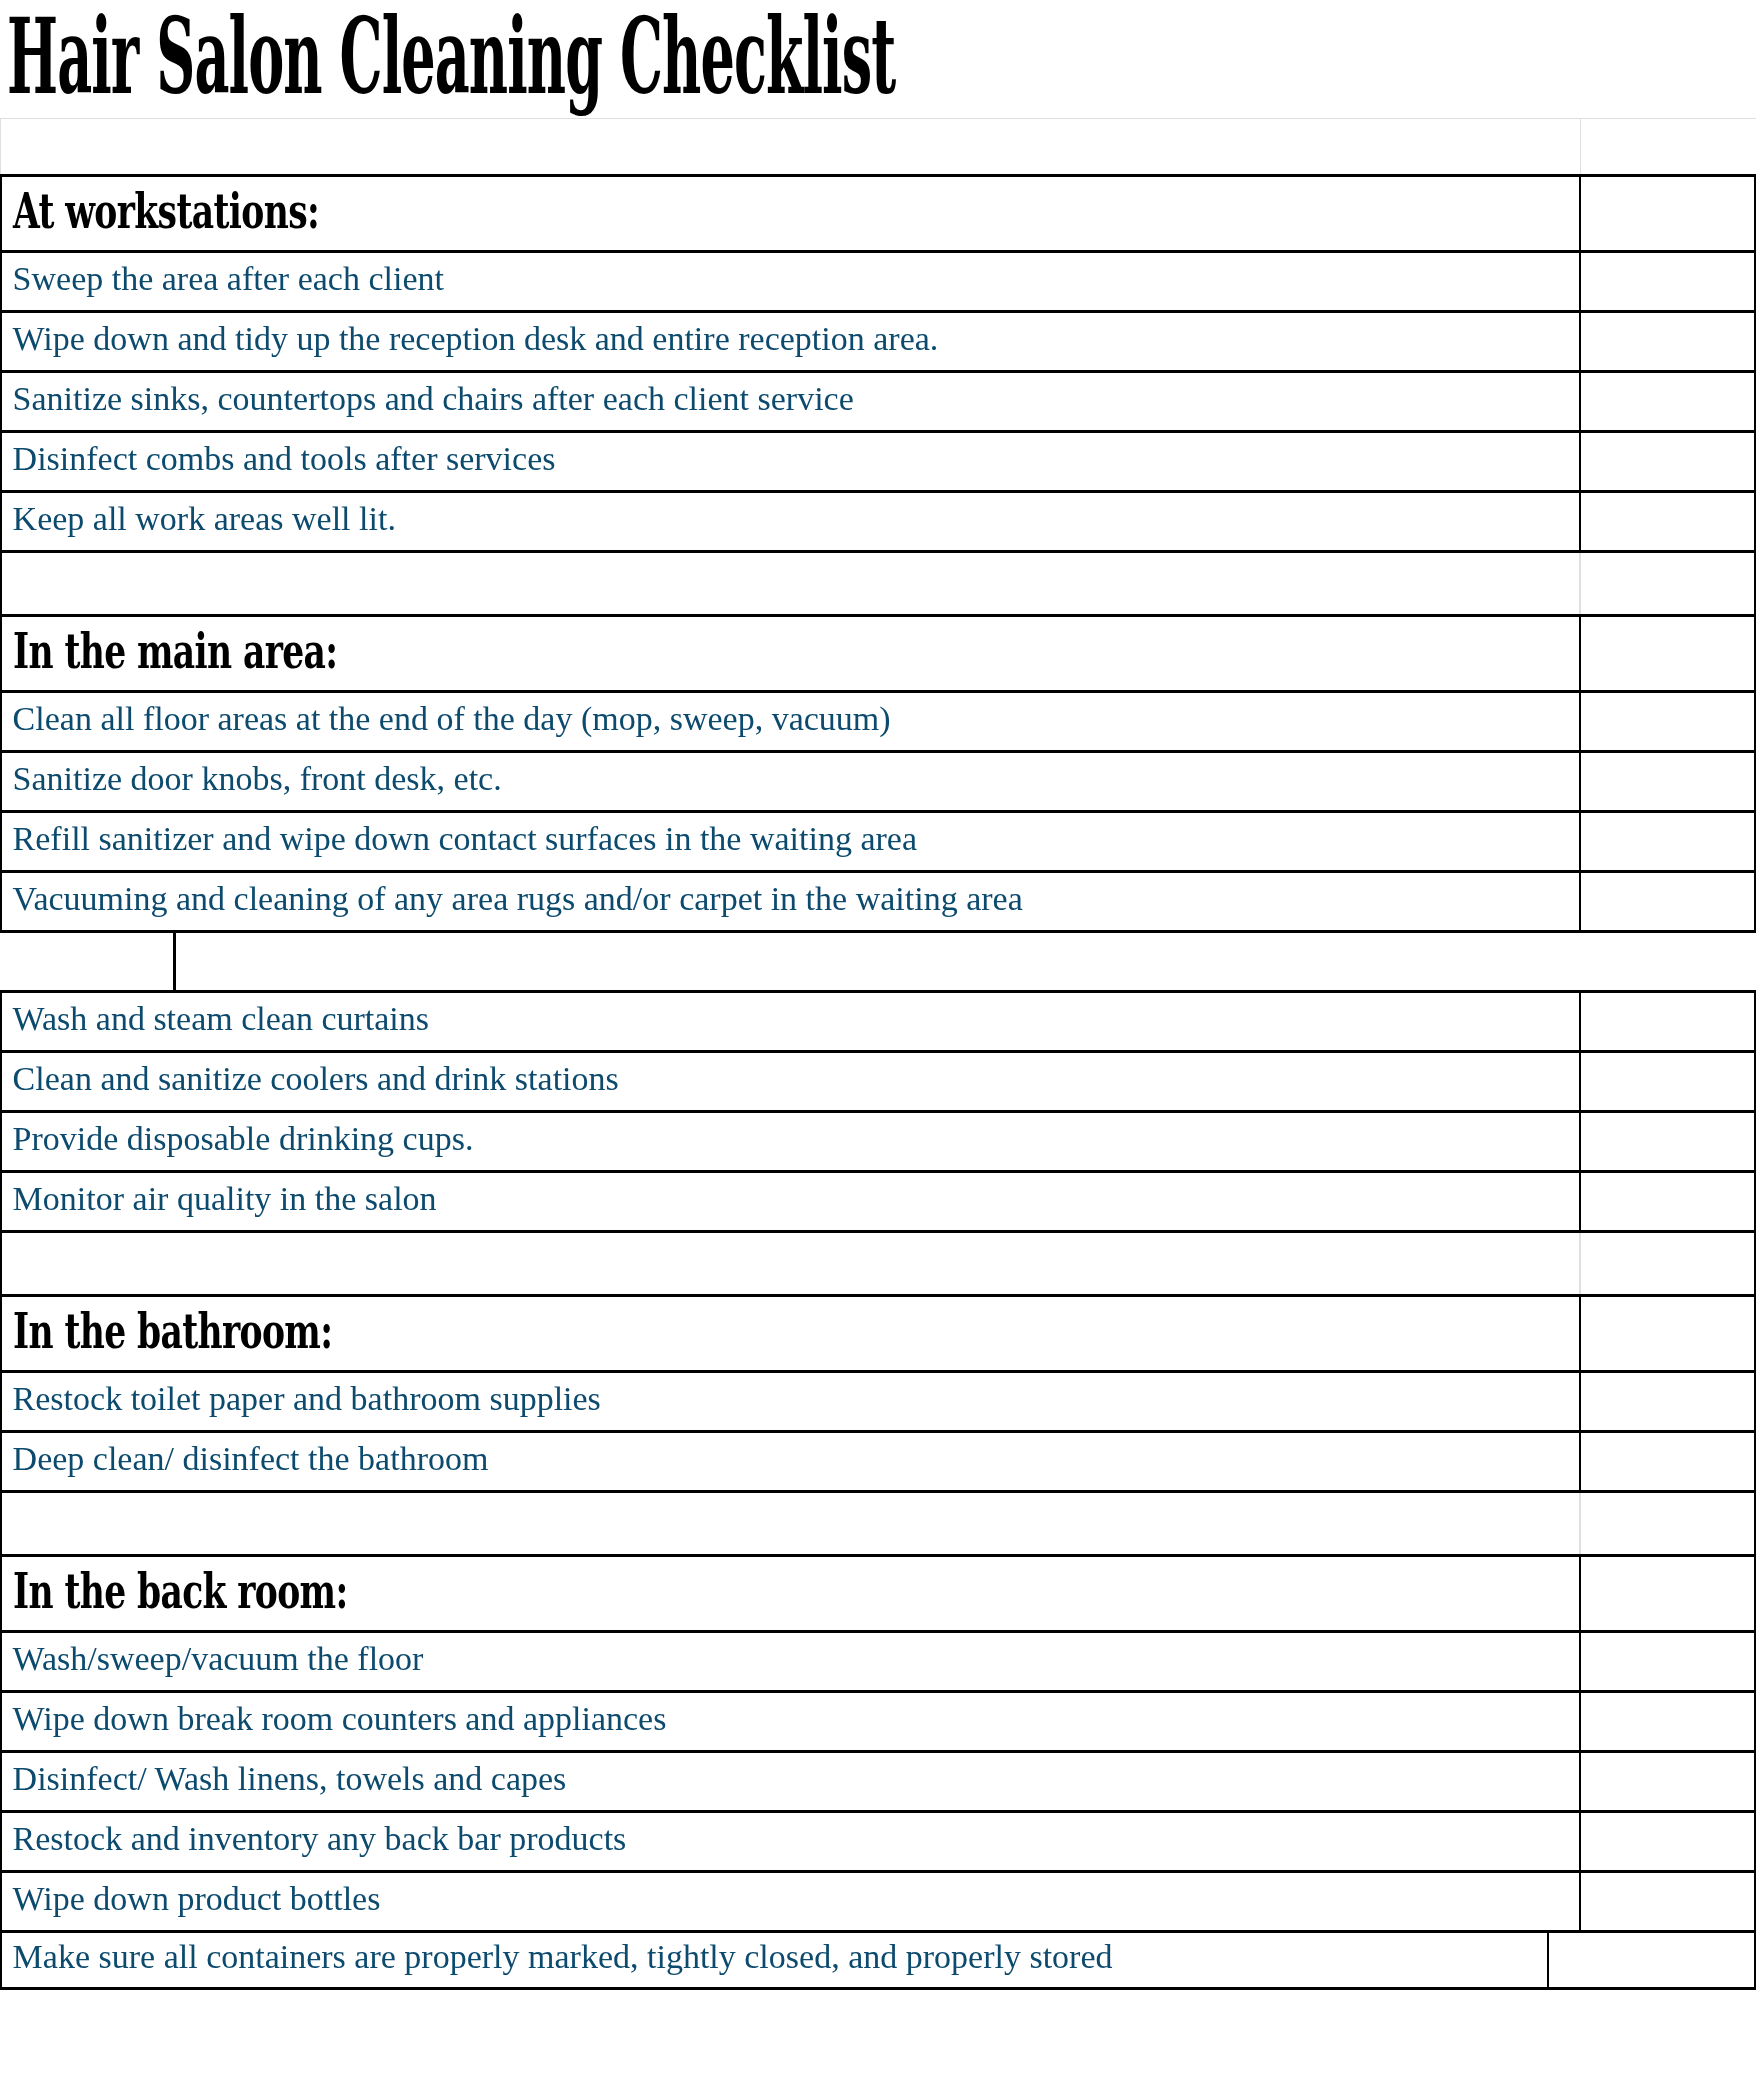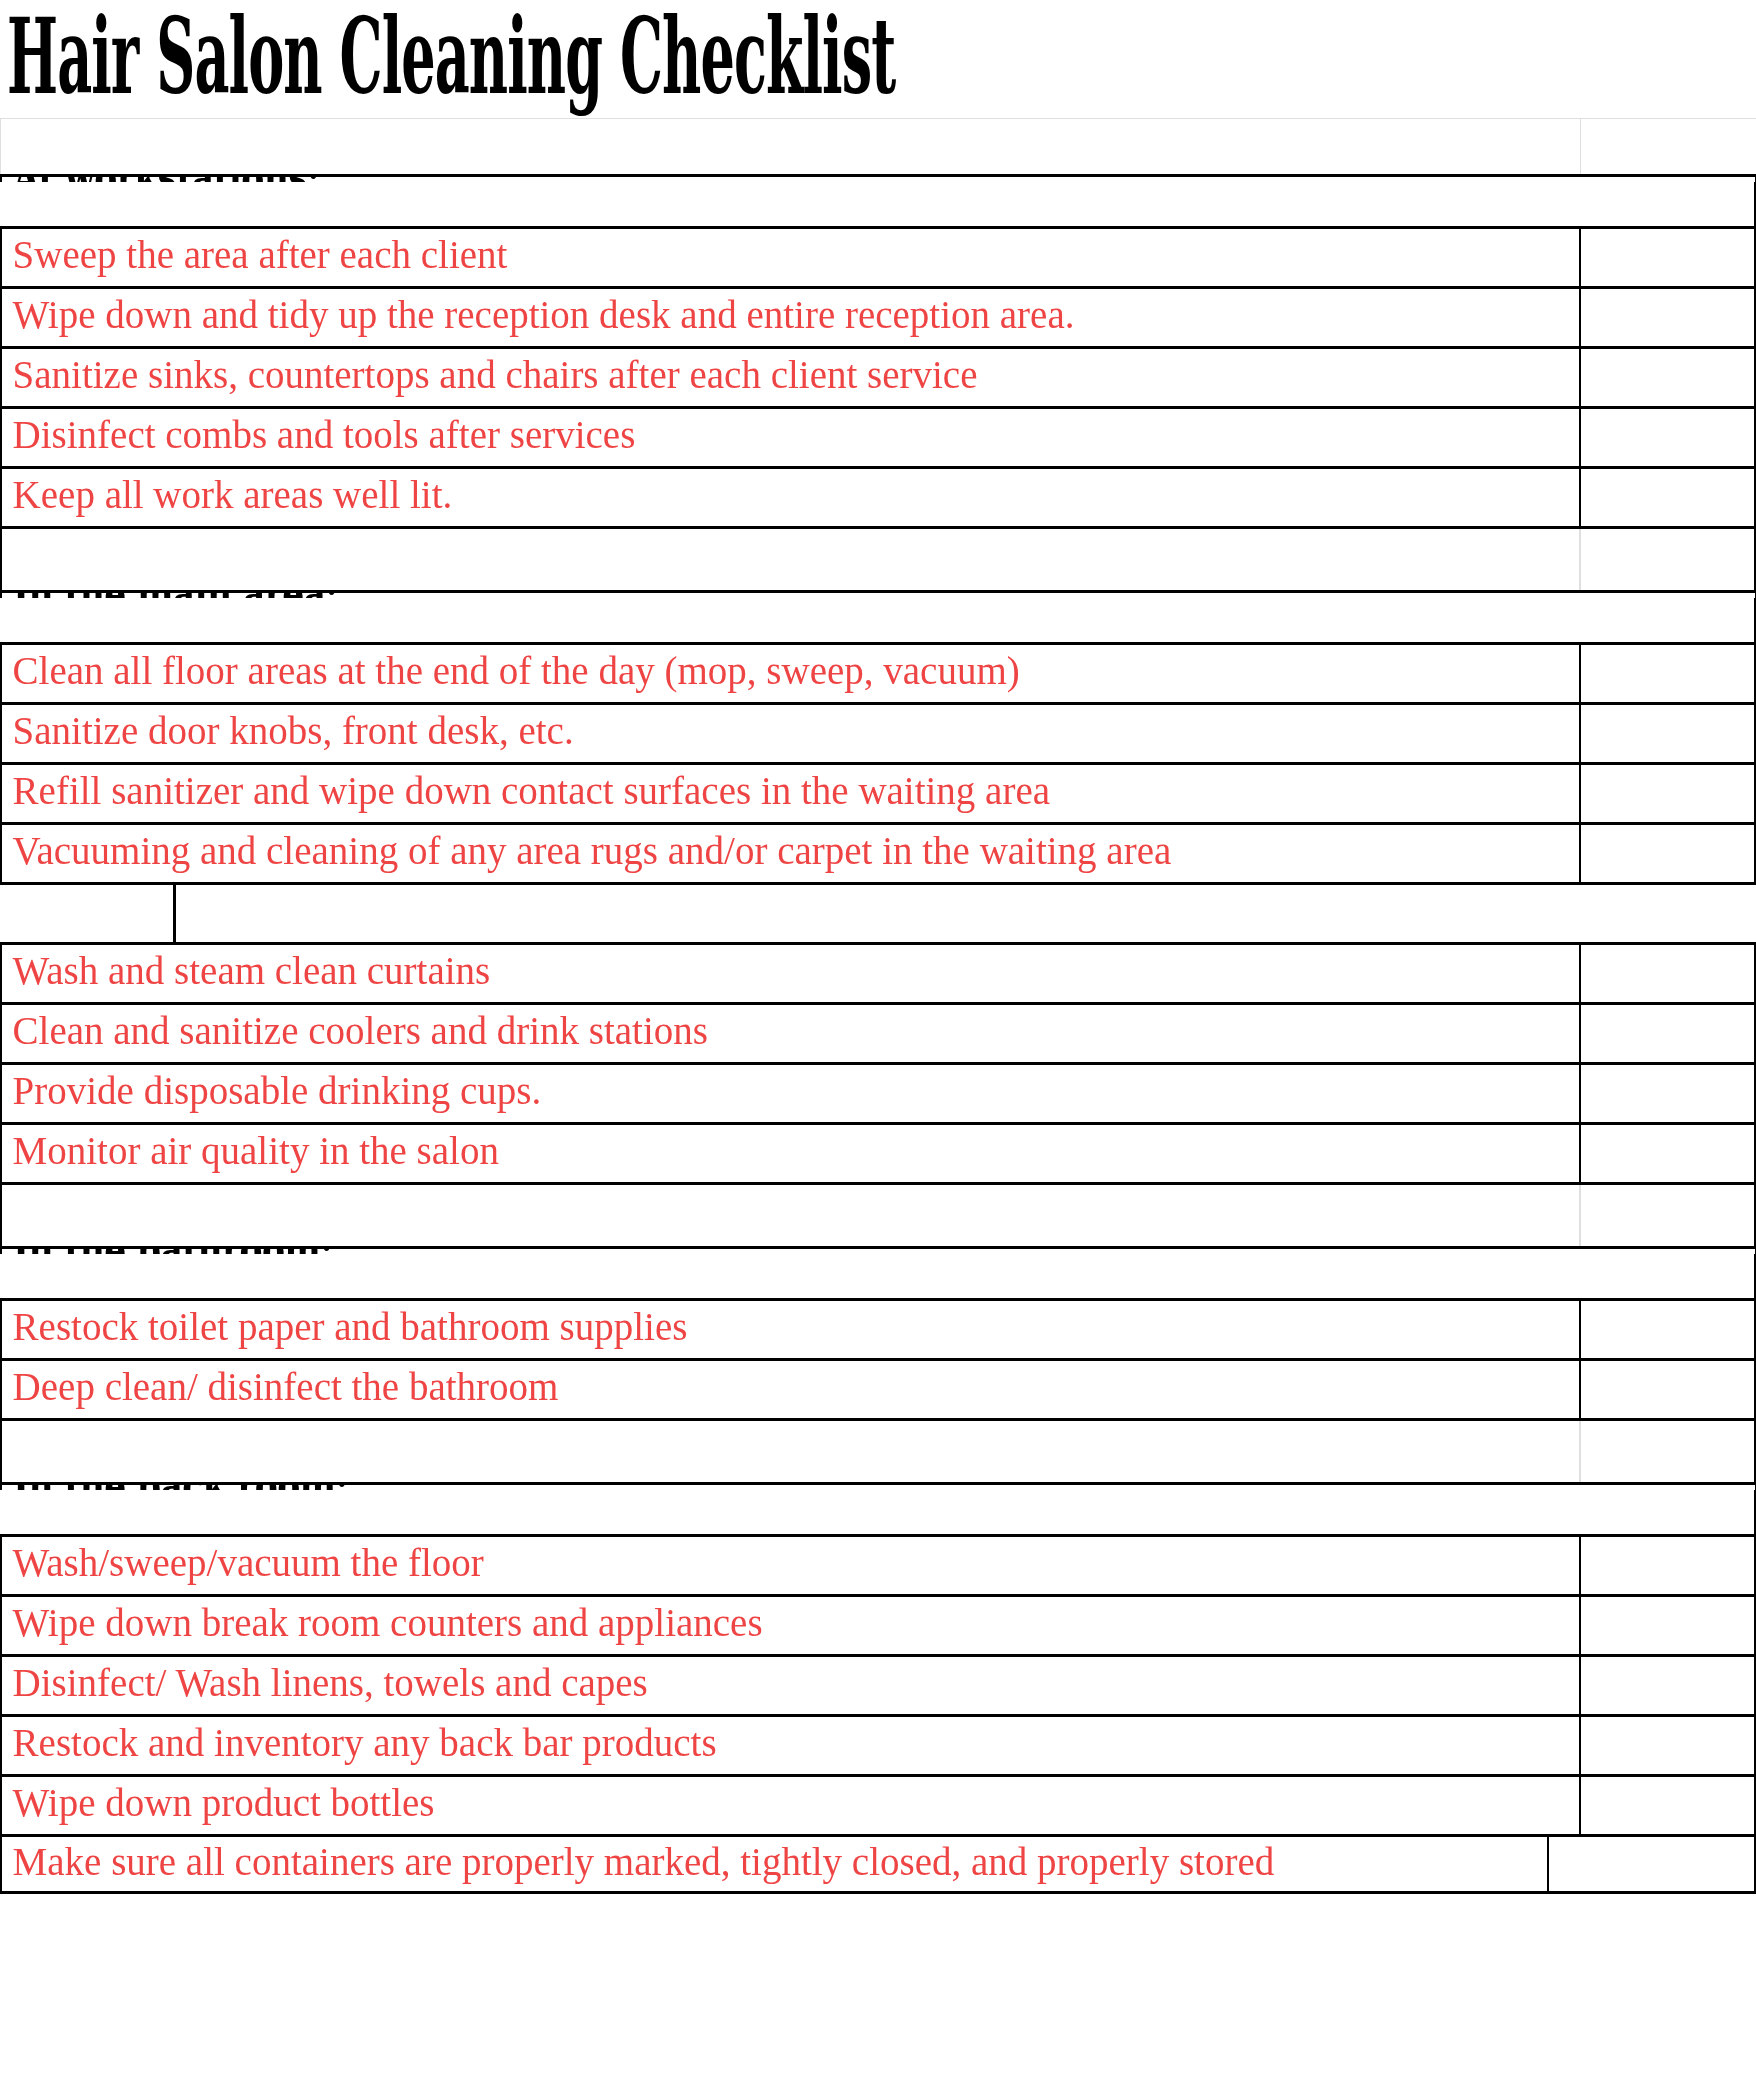"At workstations:" .row.header { flex-direction: column -> none; height: 52px -> 76px }
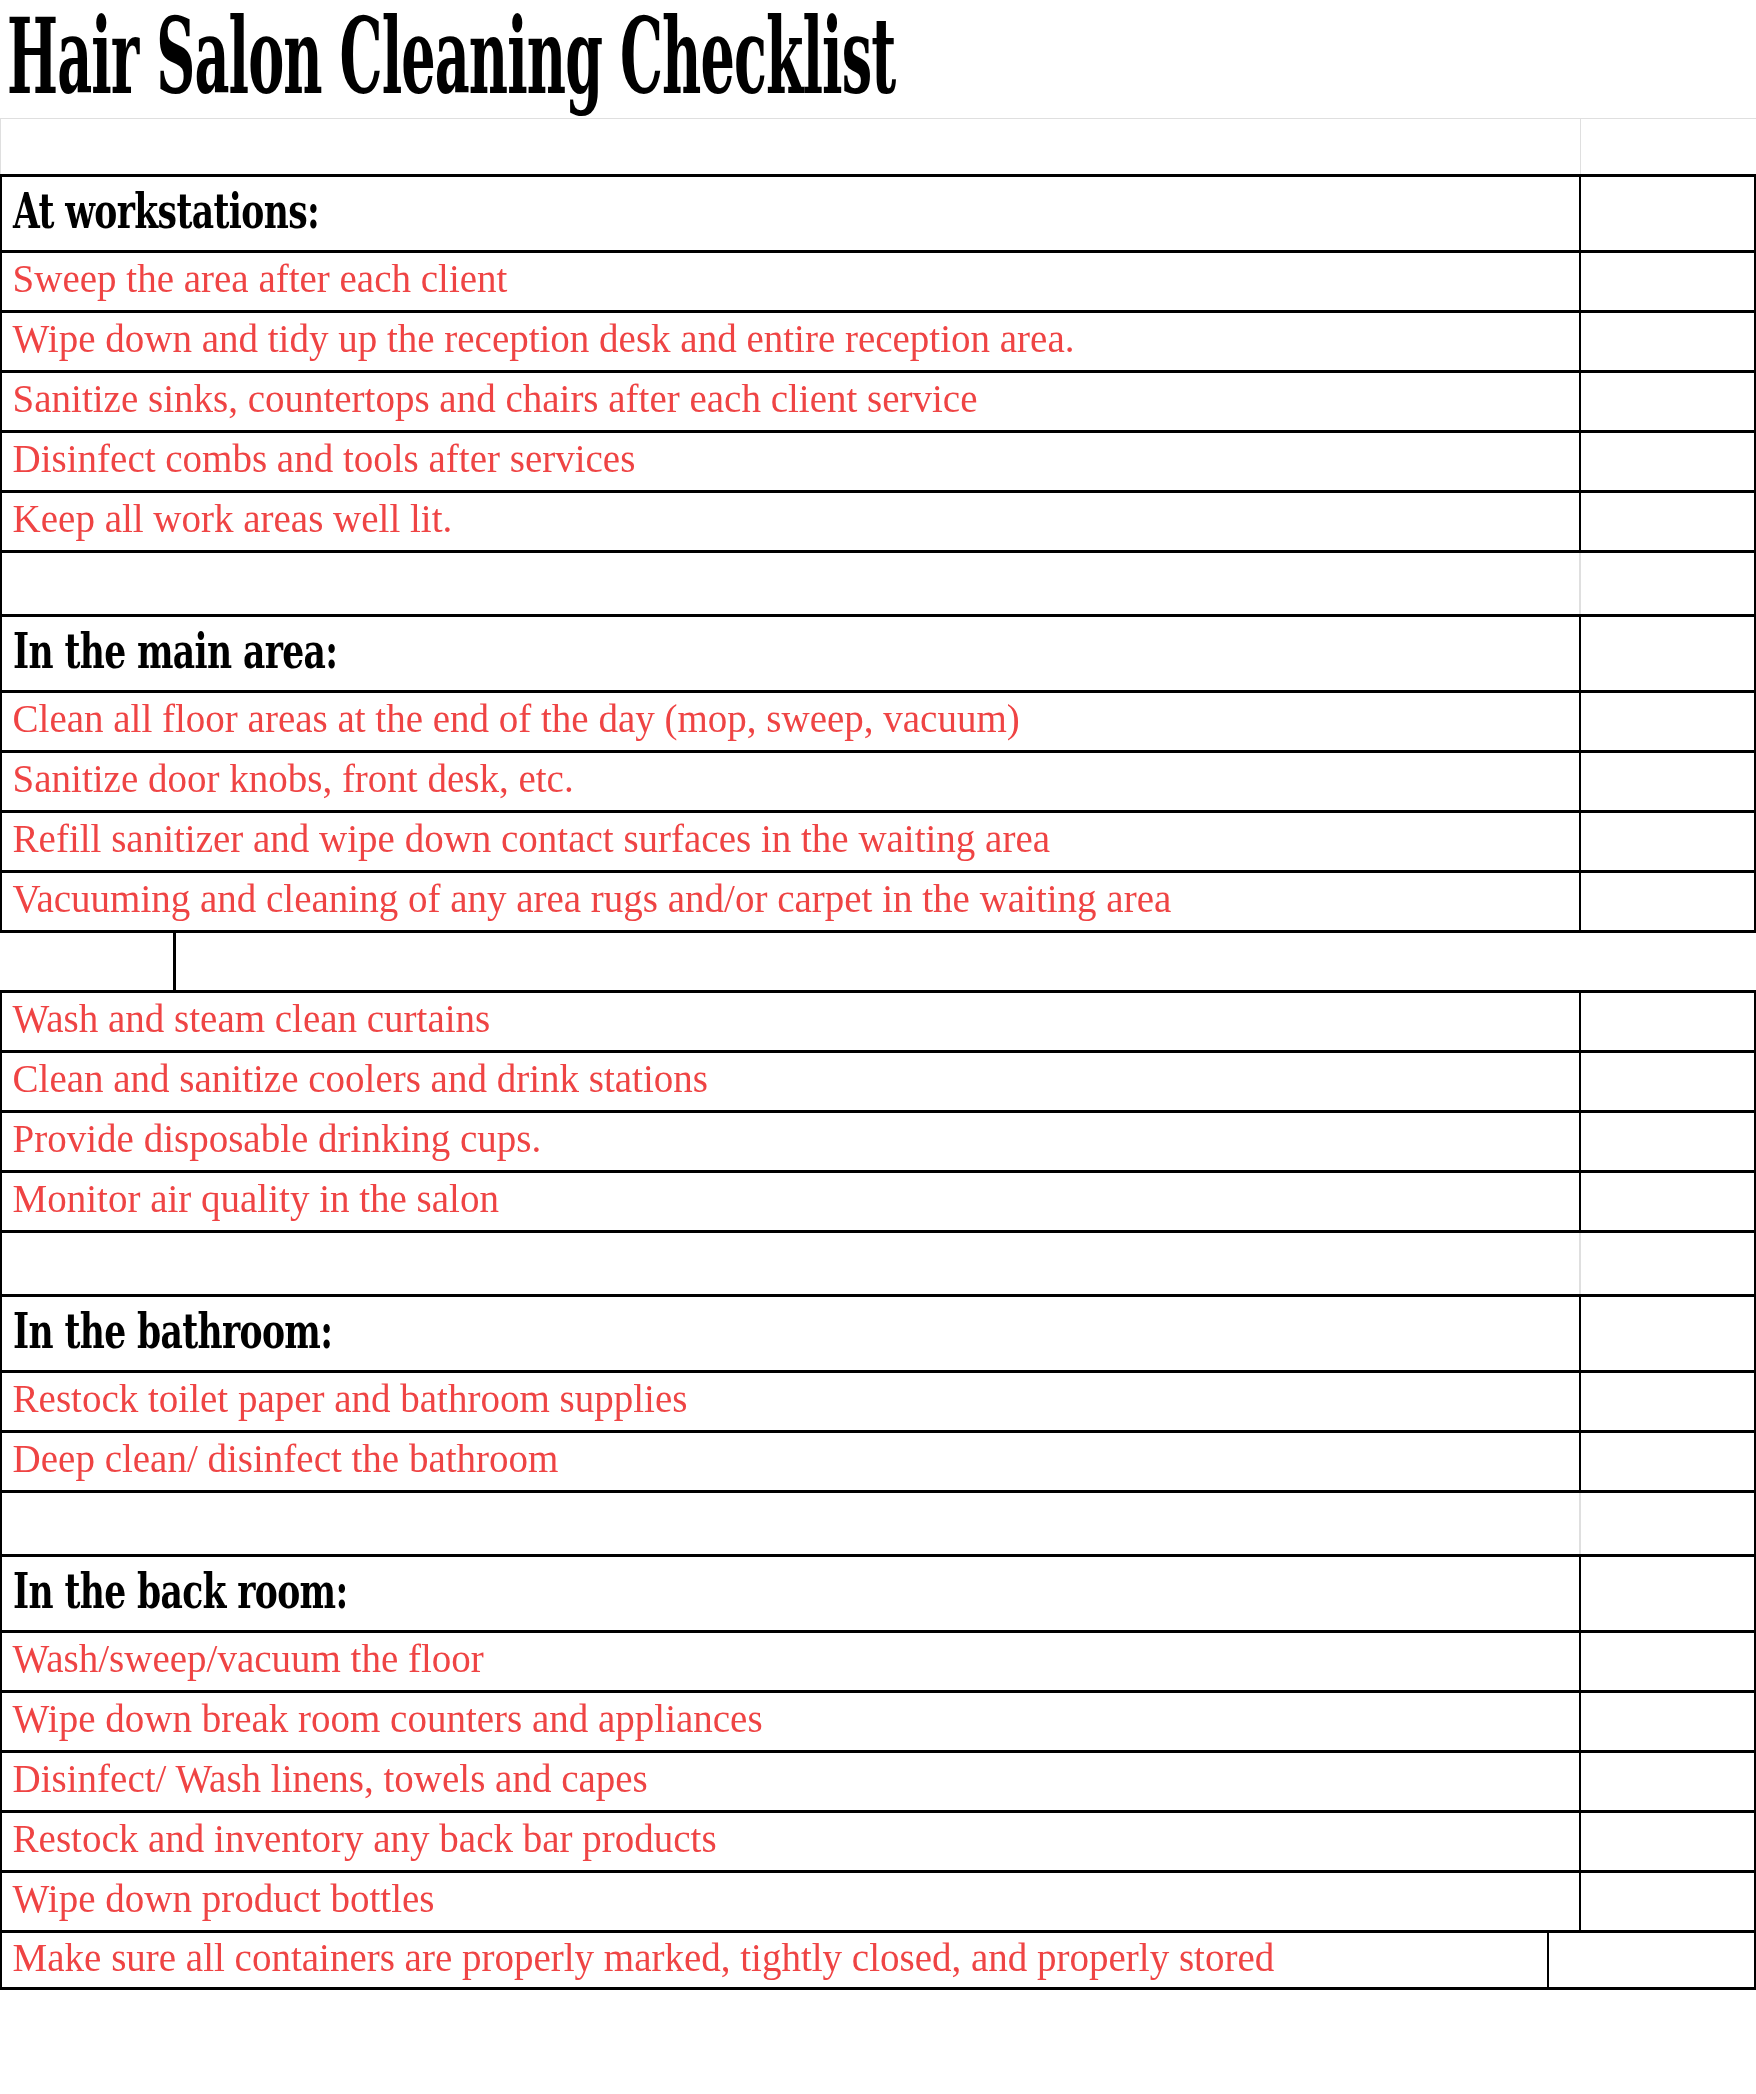"Sweep the area after each" .item-txt { color: #ef4444 -> #0c4a6e; font-size: 39px -> 34px }
